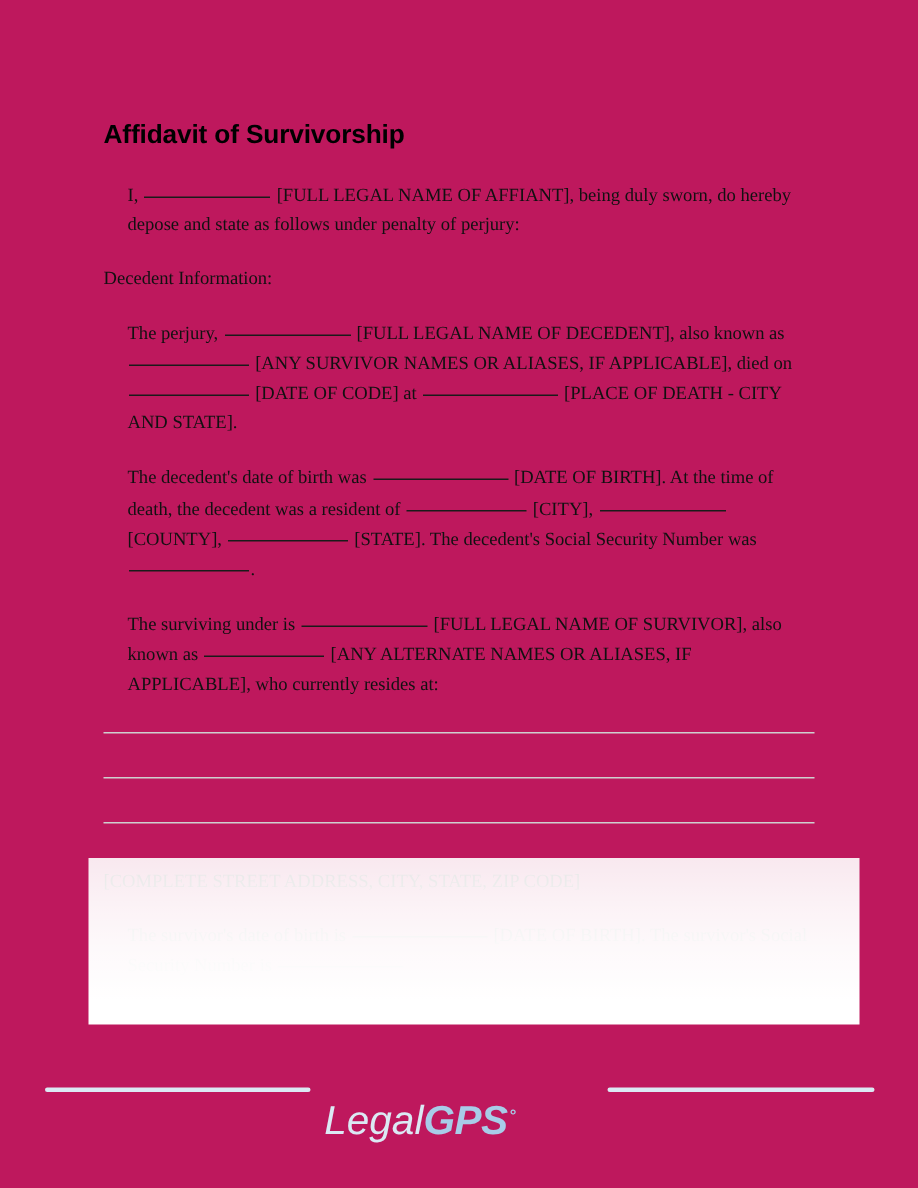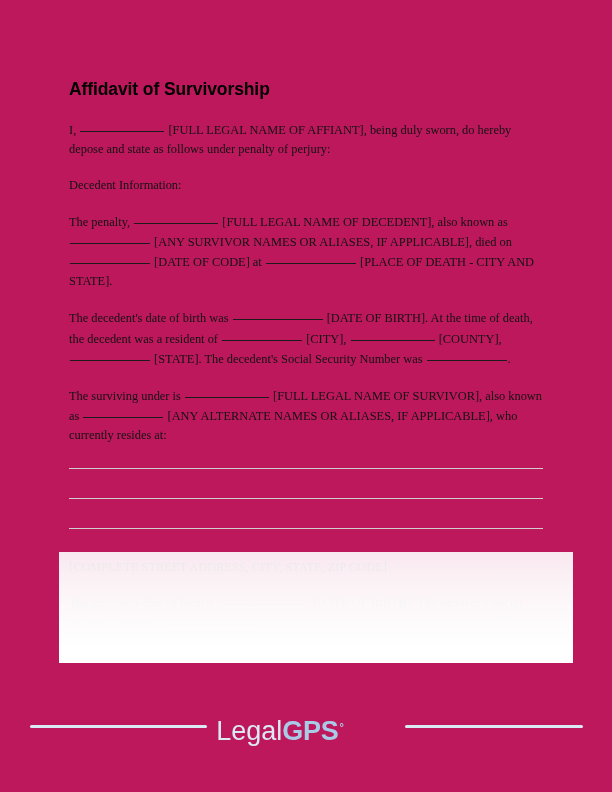"I, [FULL LEGAL NAME OF" p.para { margin: 0 0 17px 0 -> 0 0 17px 16px }
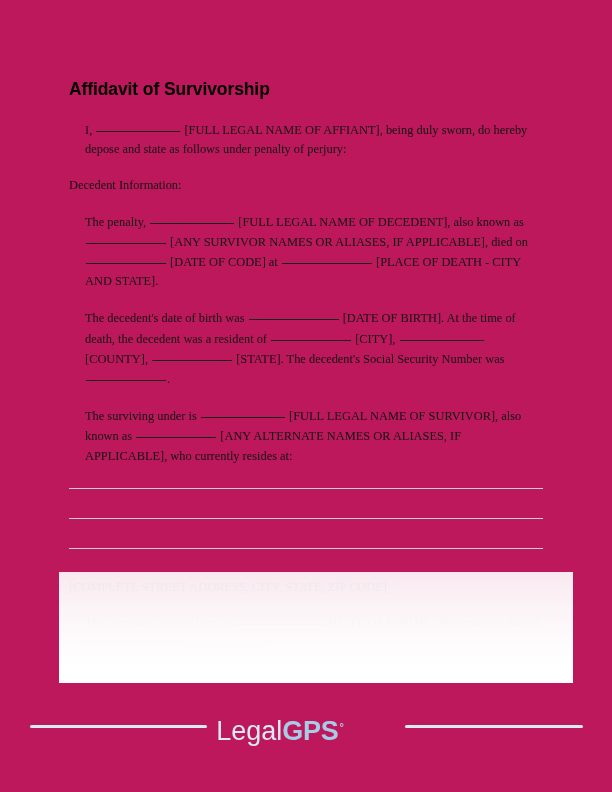"The penalty," span { text: penalty -> perjury }
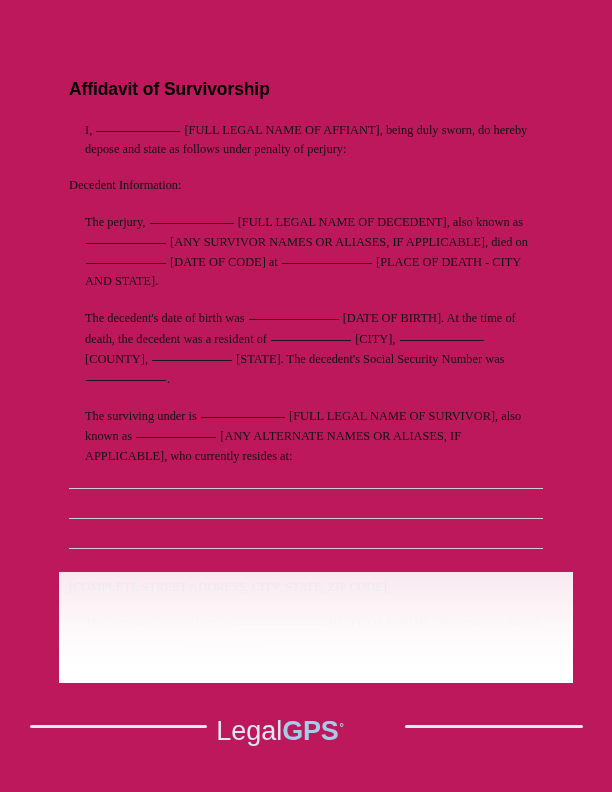"LegalGPS°" .logo { font-style: none -> italic; top: 0 -> 17px }
